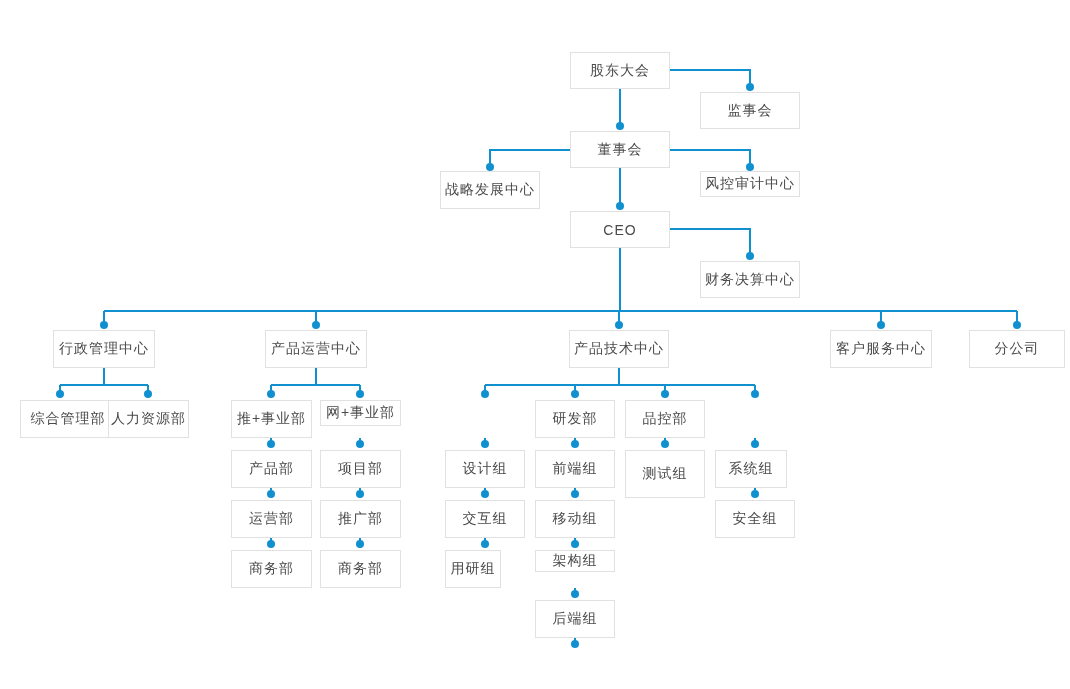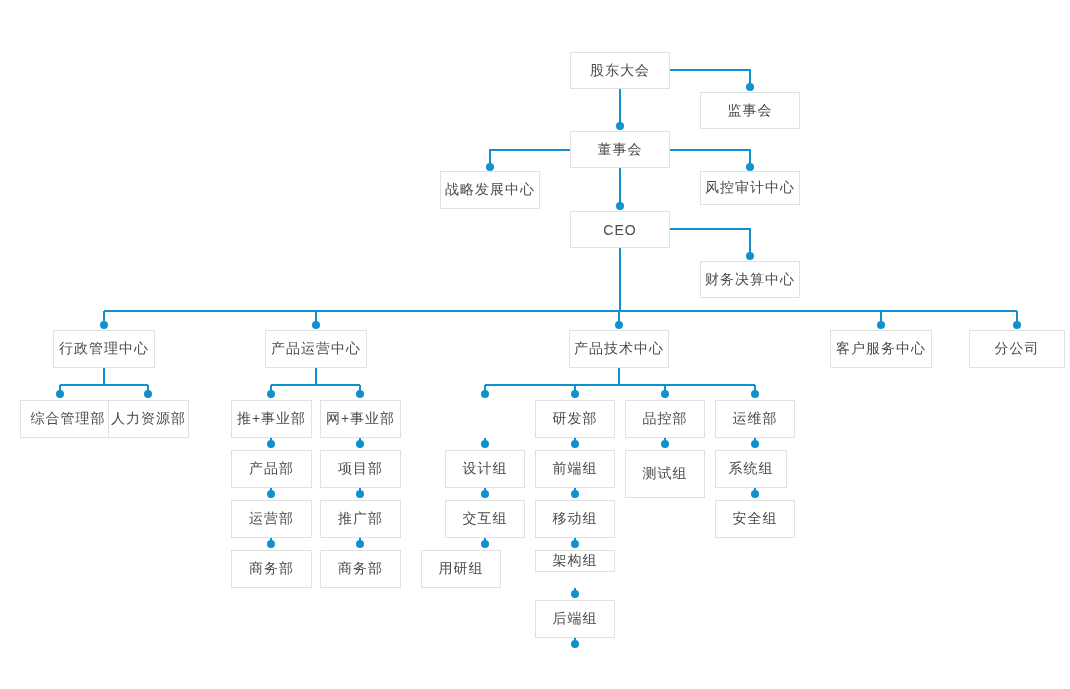"风控审计中心" div.node { height: 34px -> 26px }
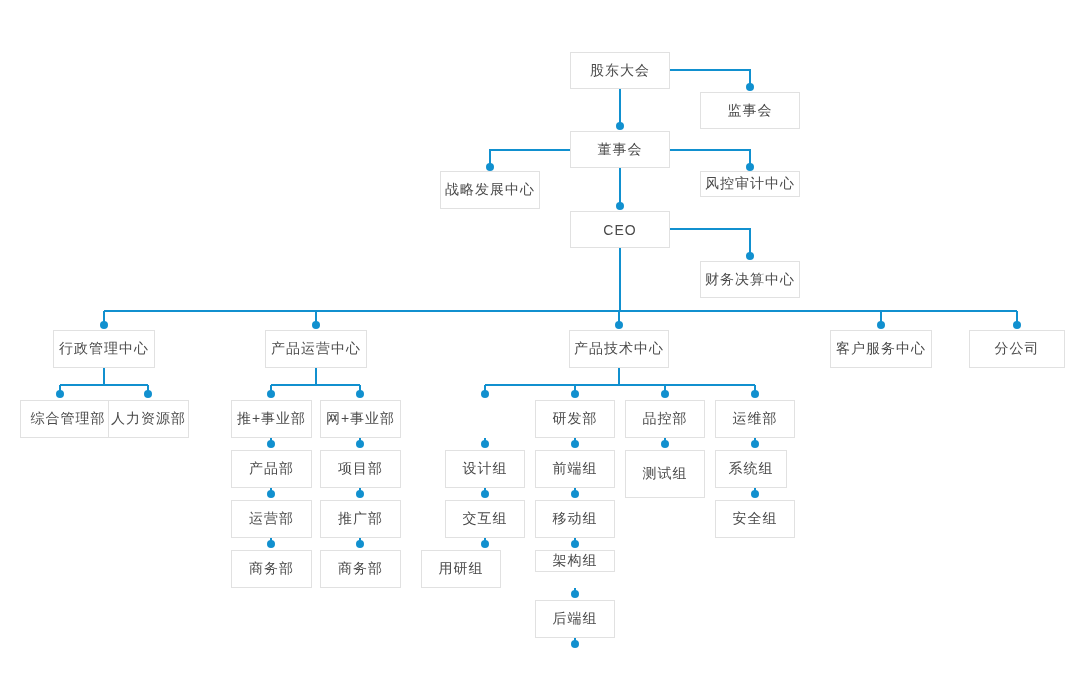"网+事业部" div.node { height: 38px -> 26px }
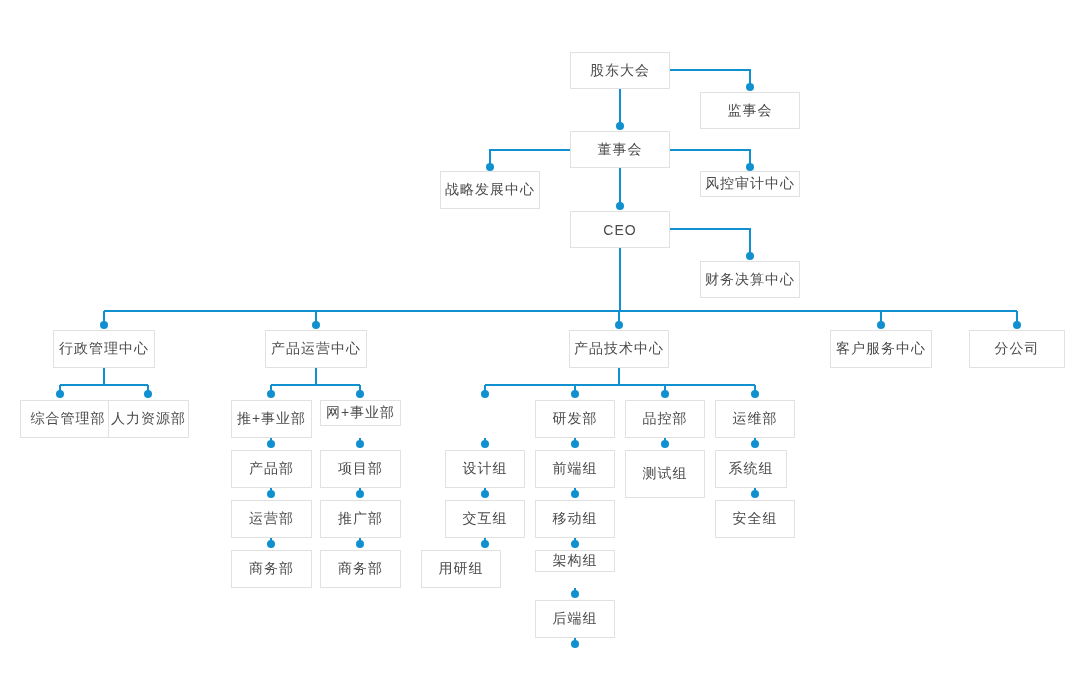"运维部" div.node { html: <div>运维部</div> -> none }
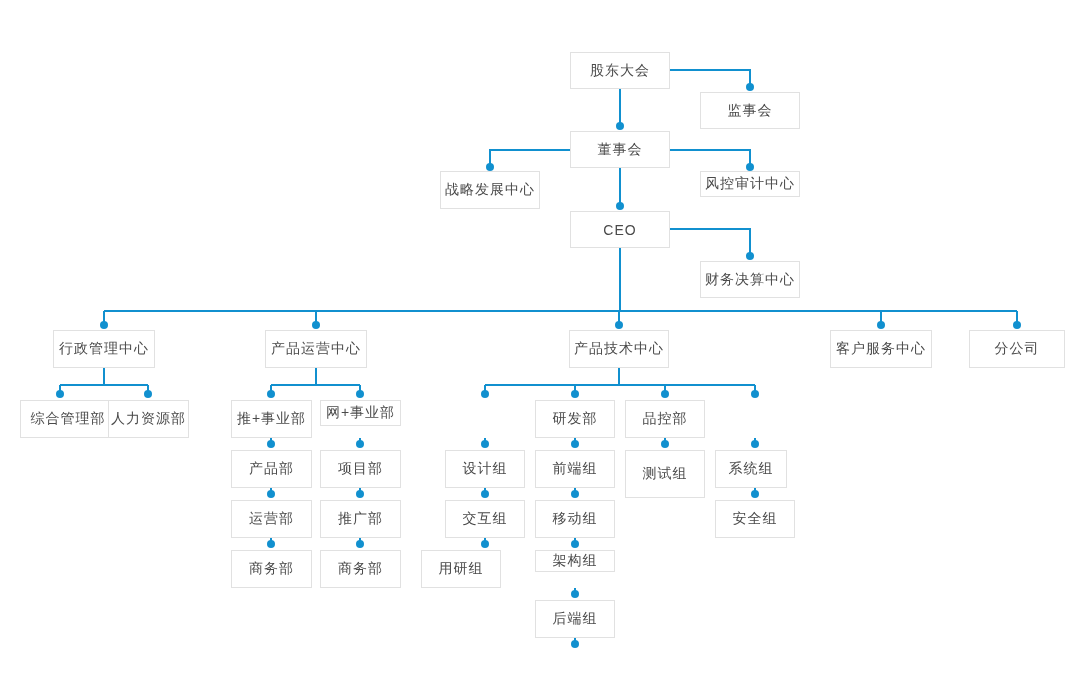"用研组" div.node { left: 421px -> 445px; width: 80px -> 56px }
